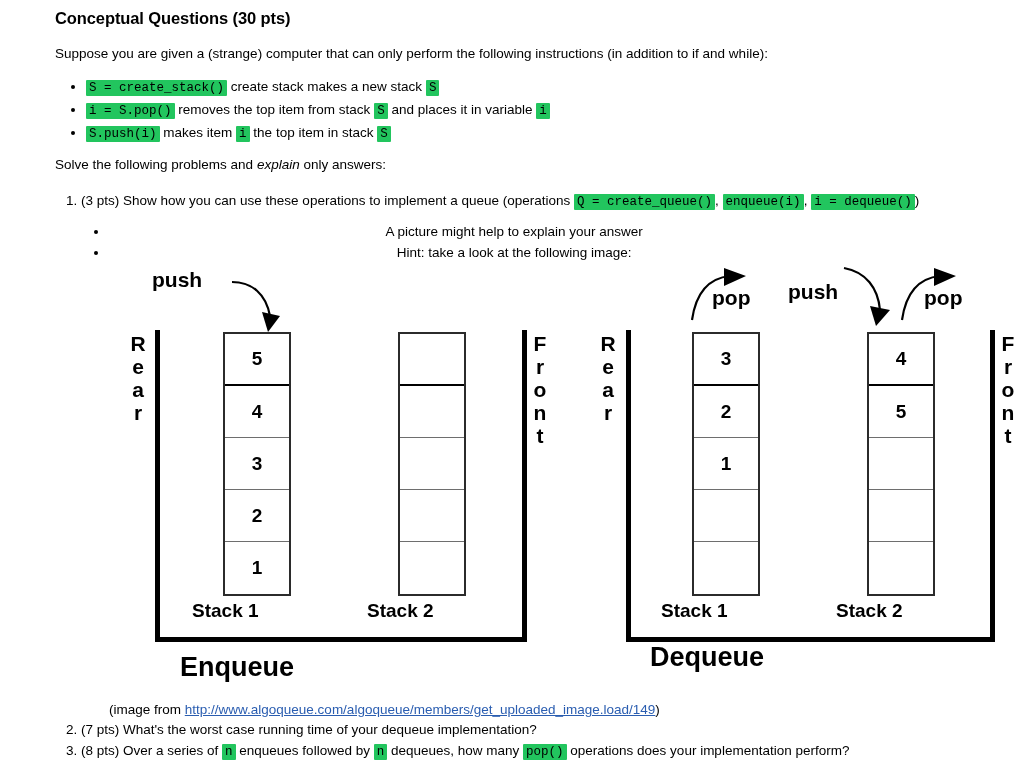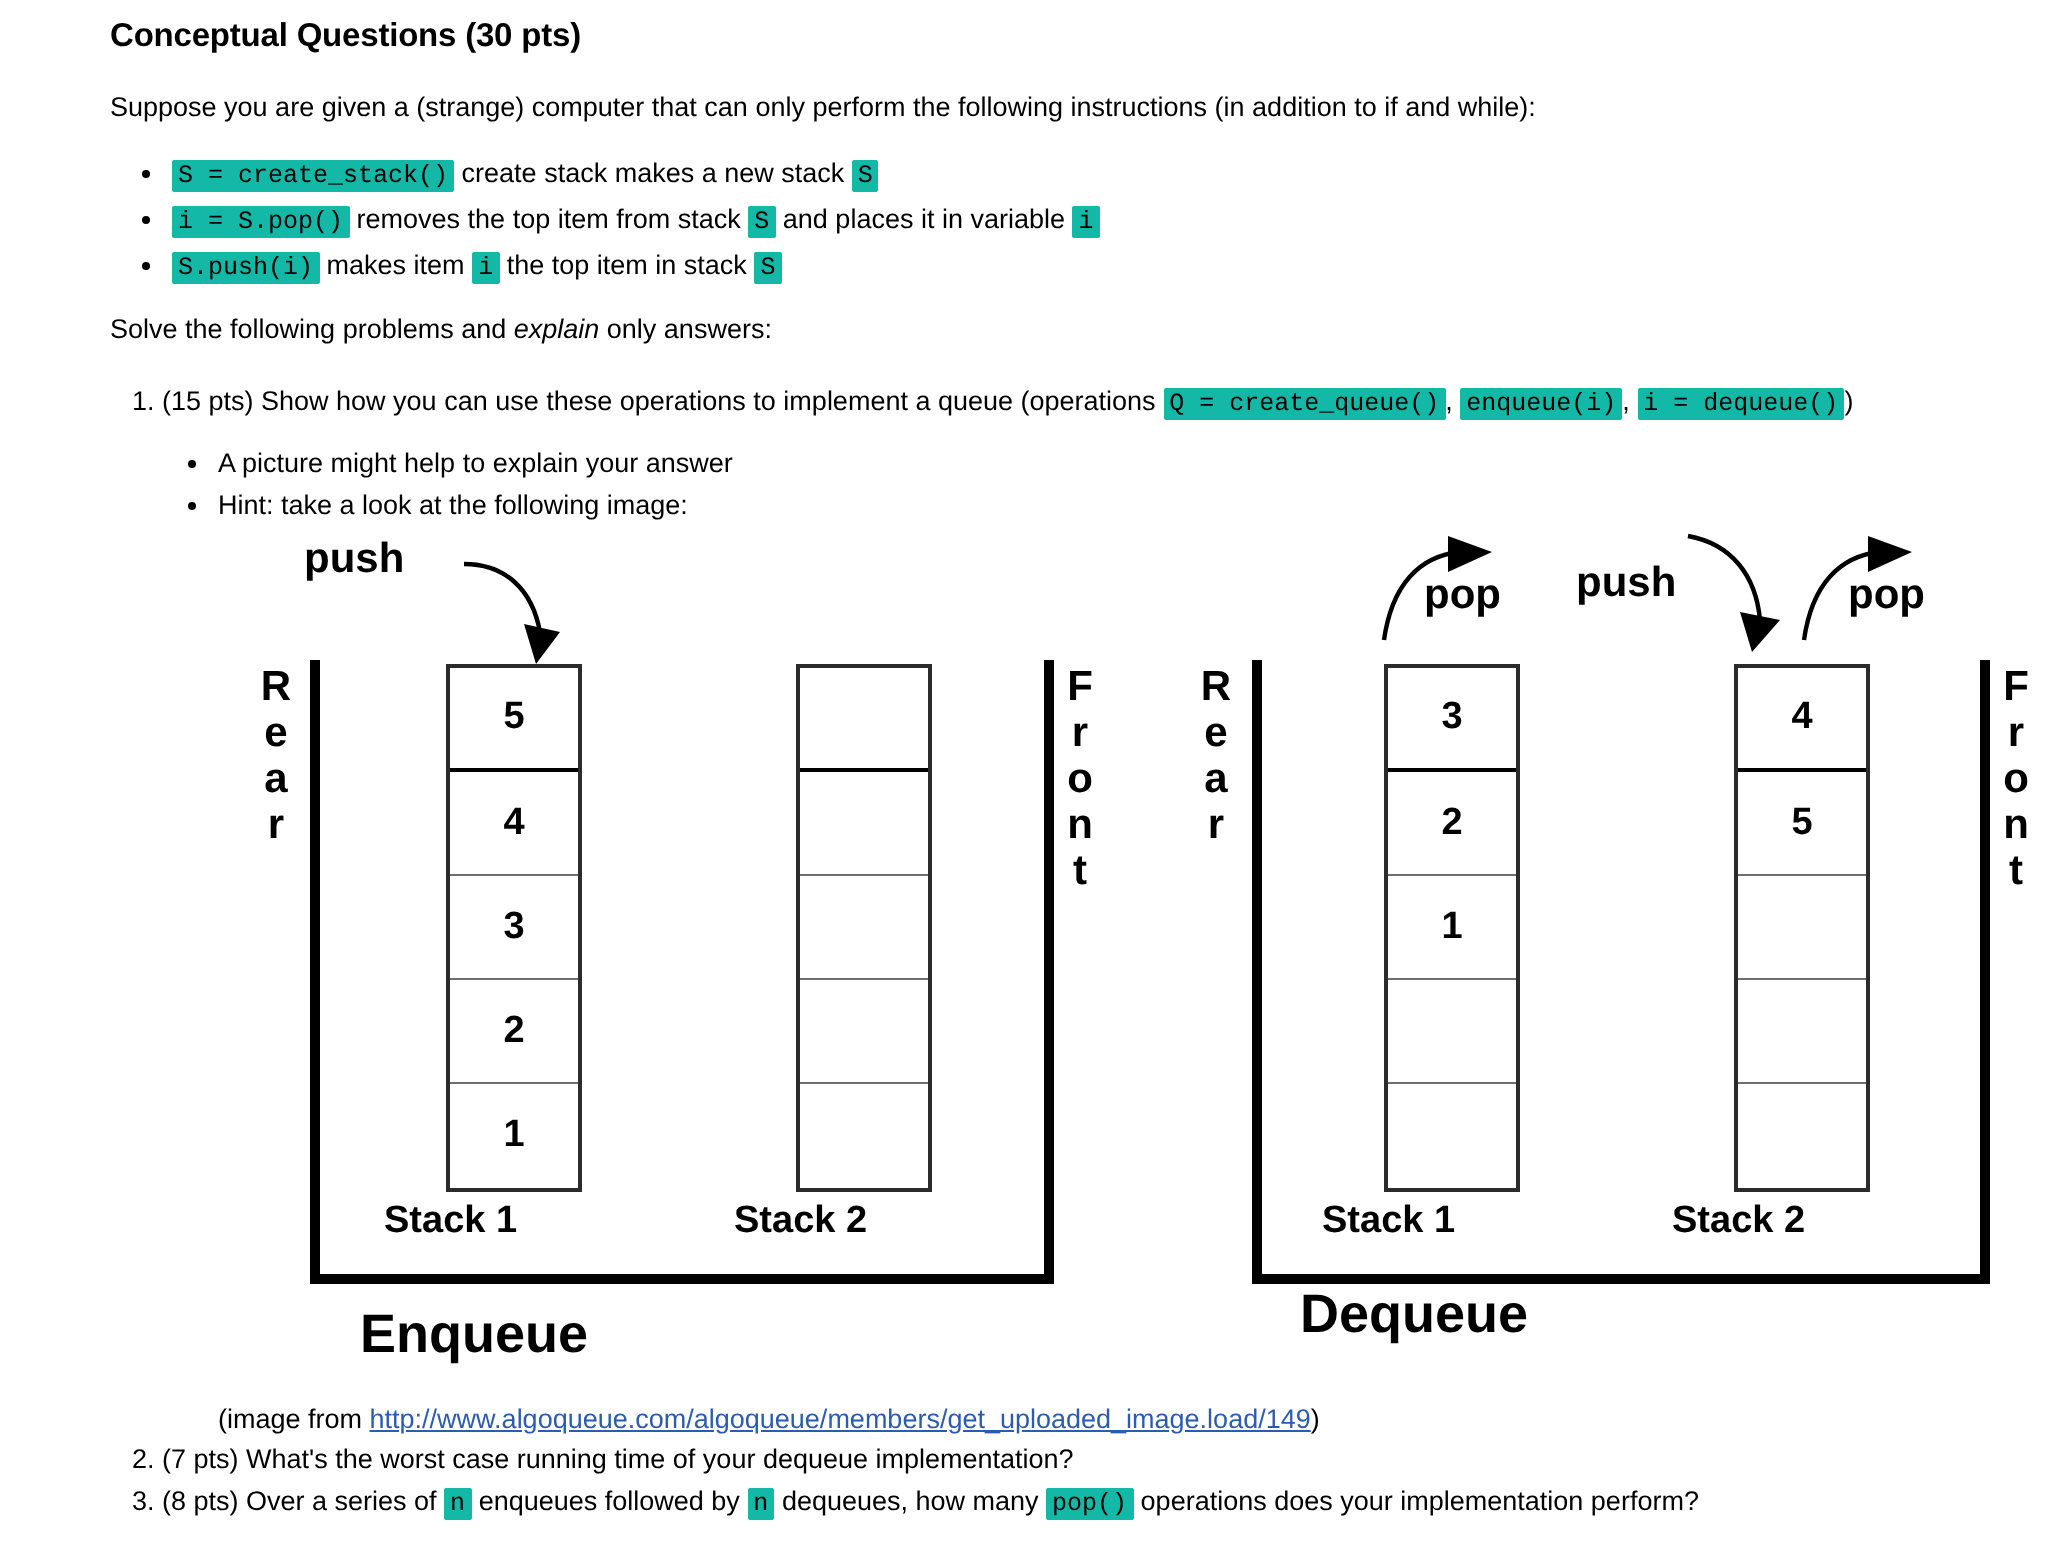"S = create_stack()" code, .code { background: #14b8a6 -> #22c55e }
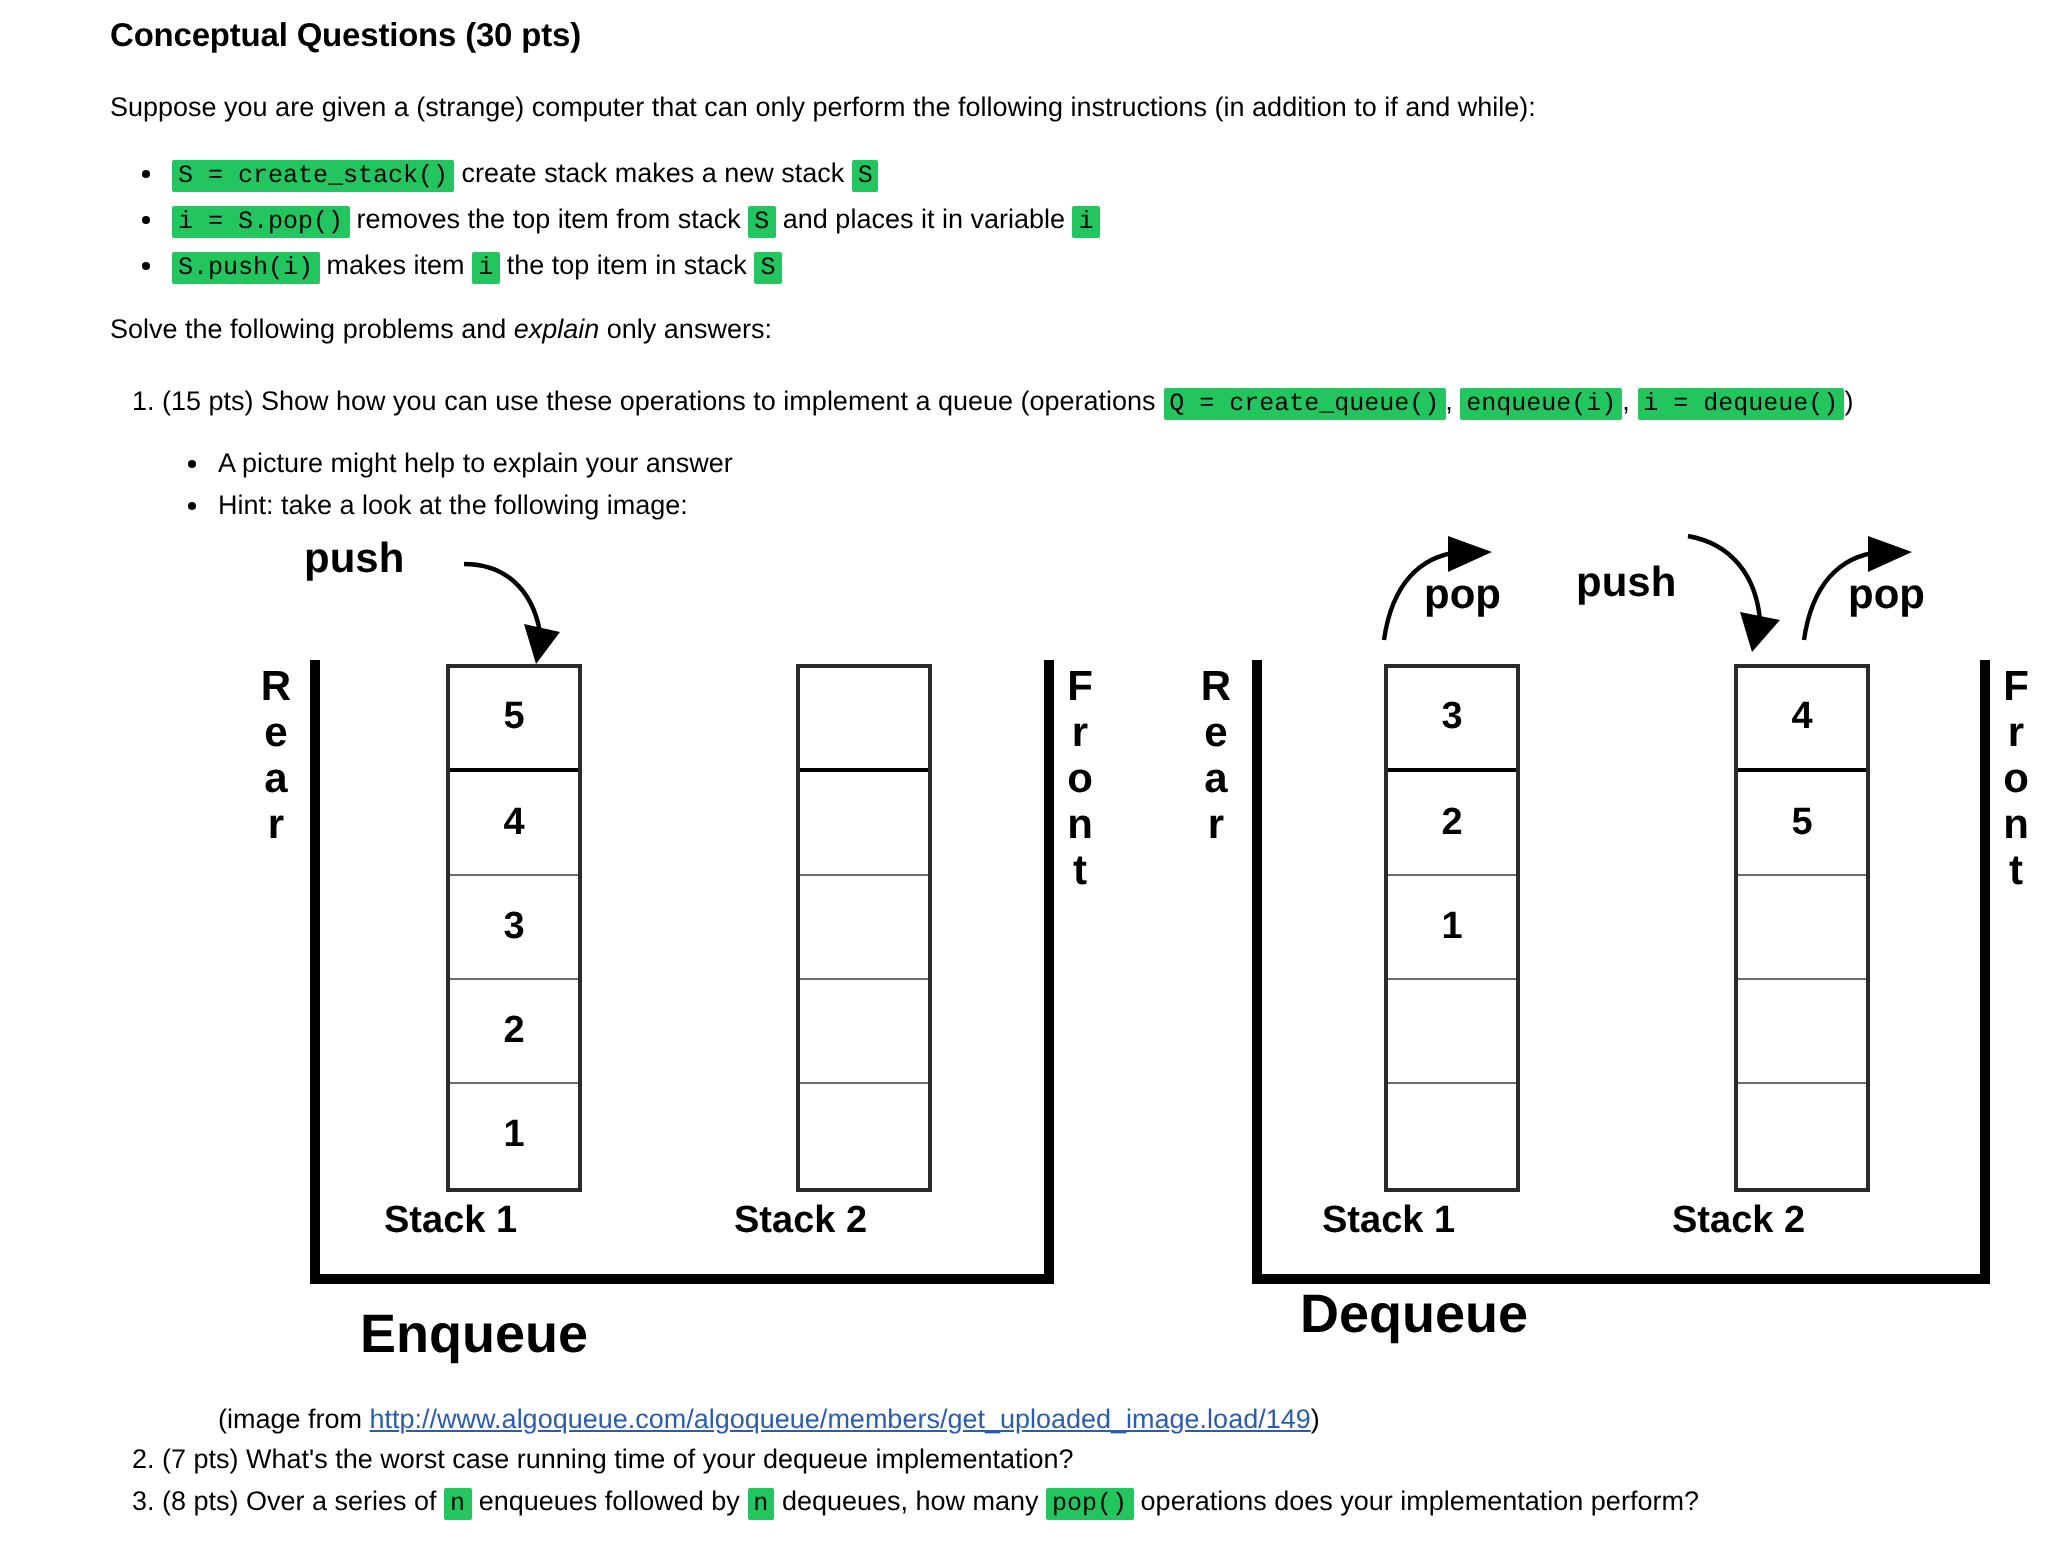"(15 pts) Show how you" span { text: 15 -> 3 }
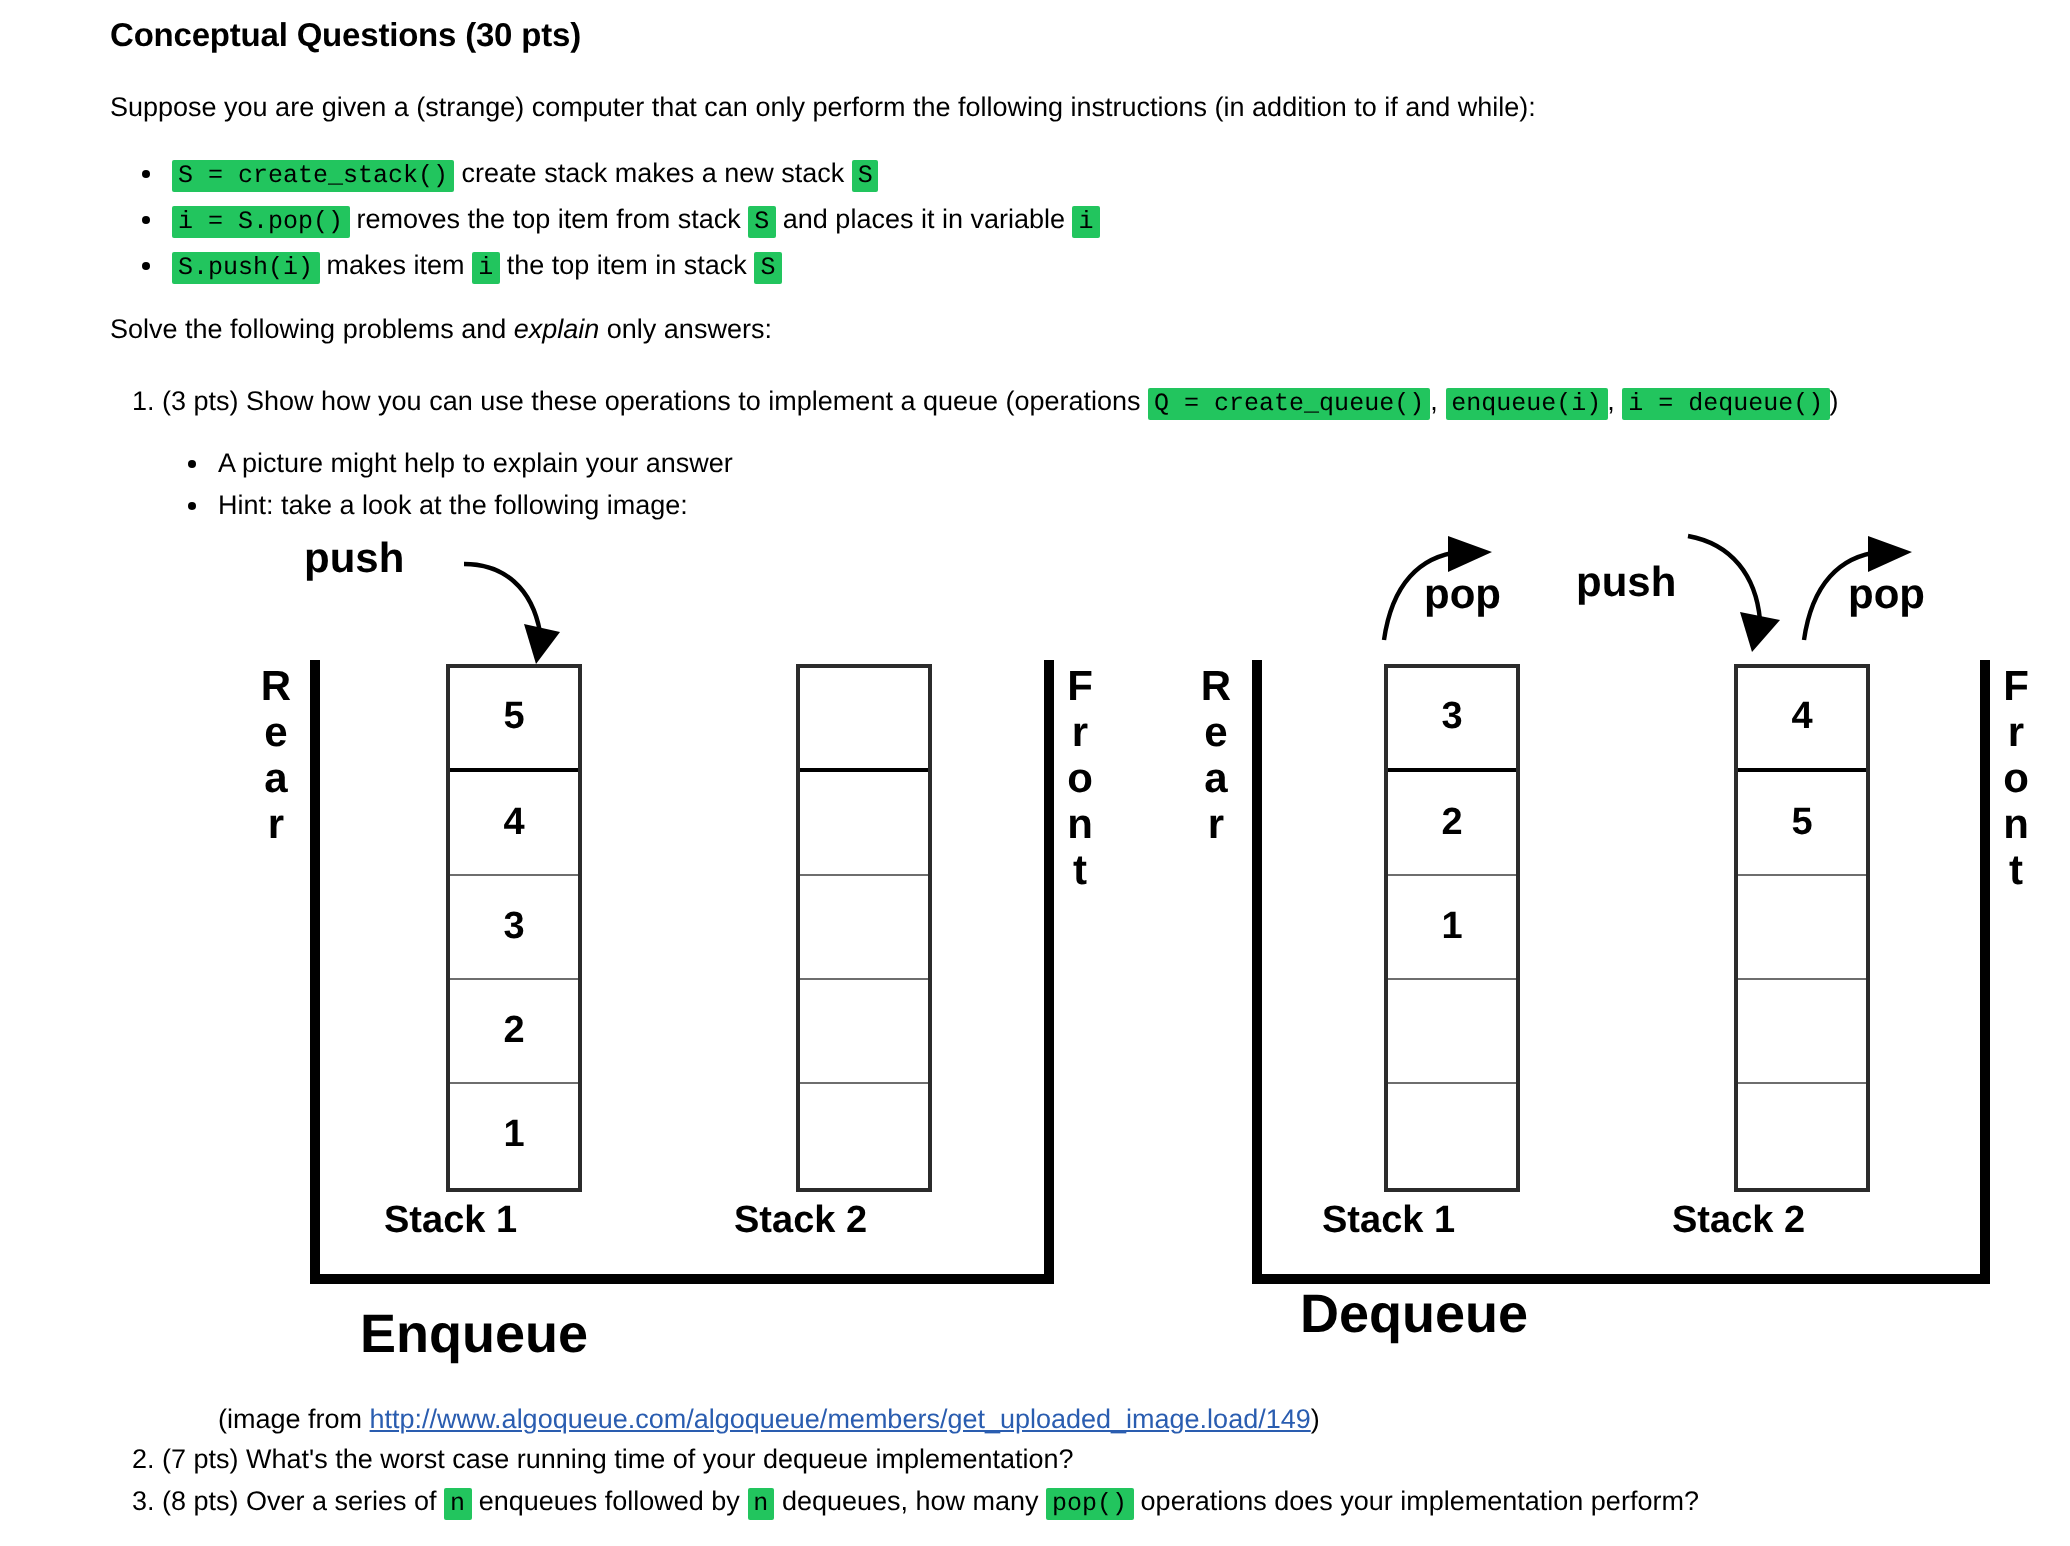"A picture might help to" ul.sub { text-align: none -> center }
